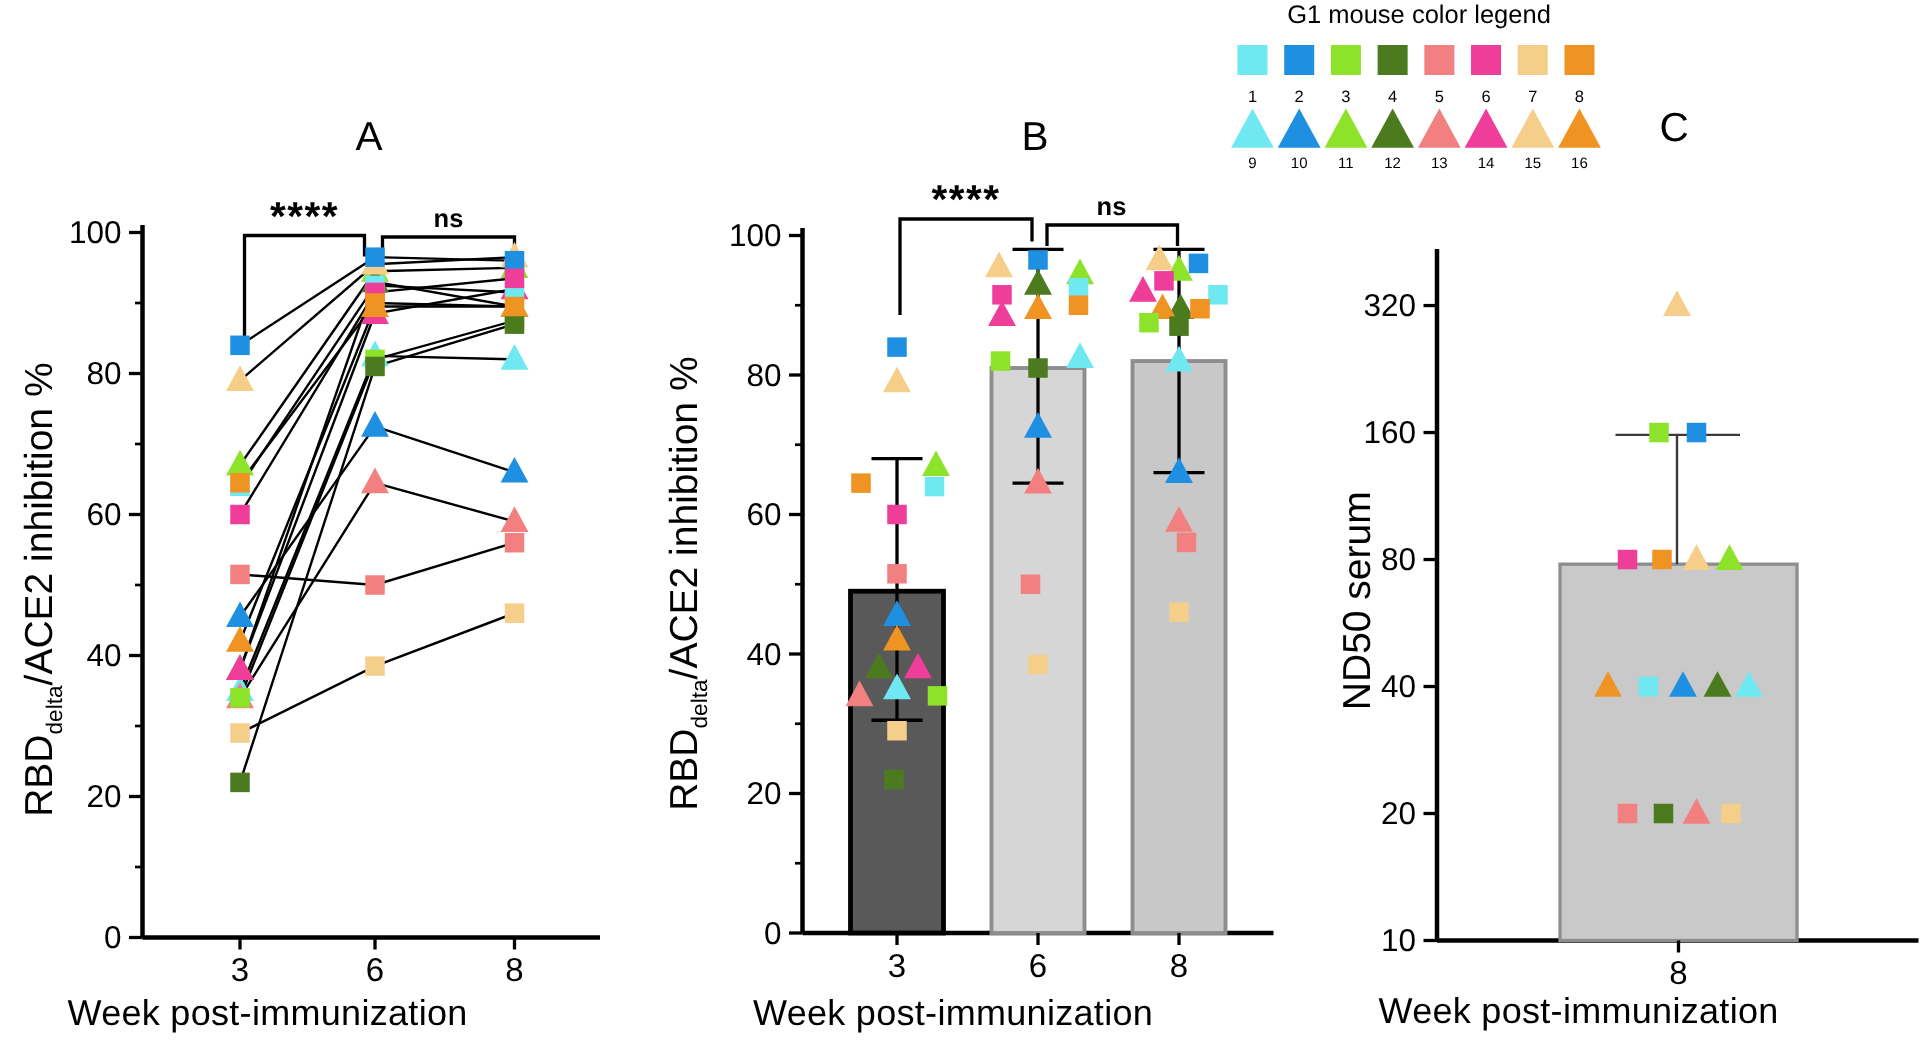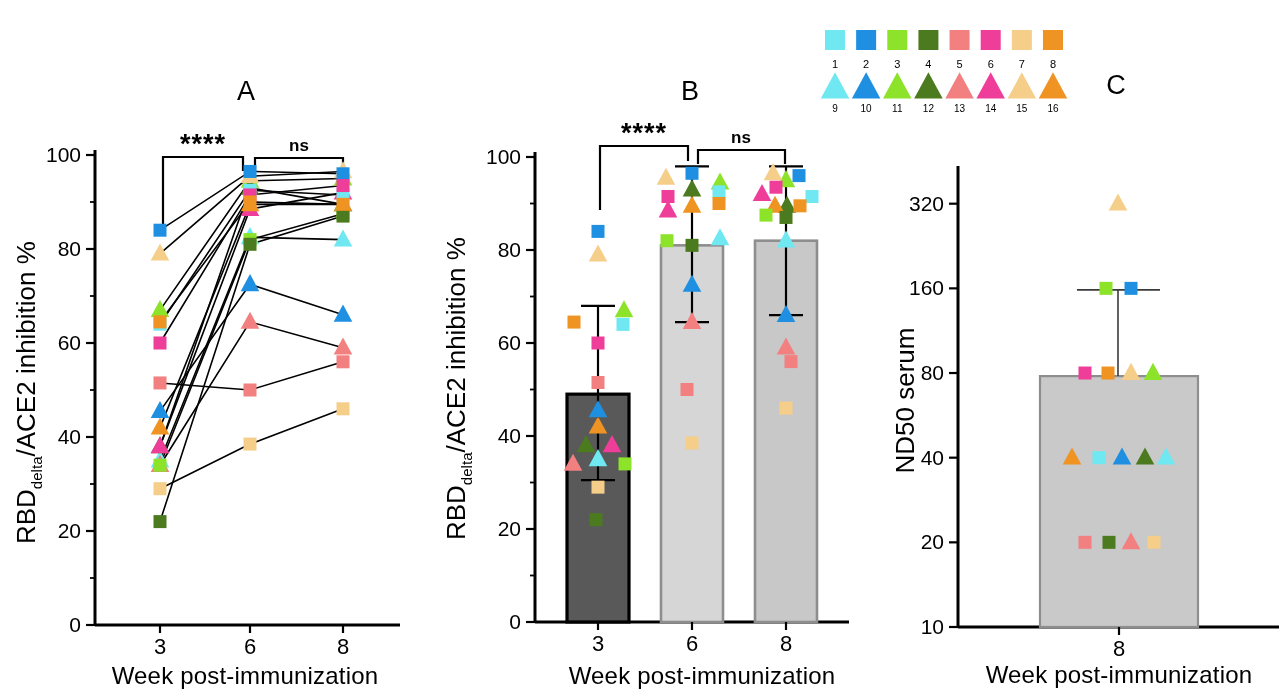"G1 mouse color legend" div.abs { html: none -> <div>G1 mouse color legend</div> }
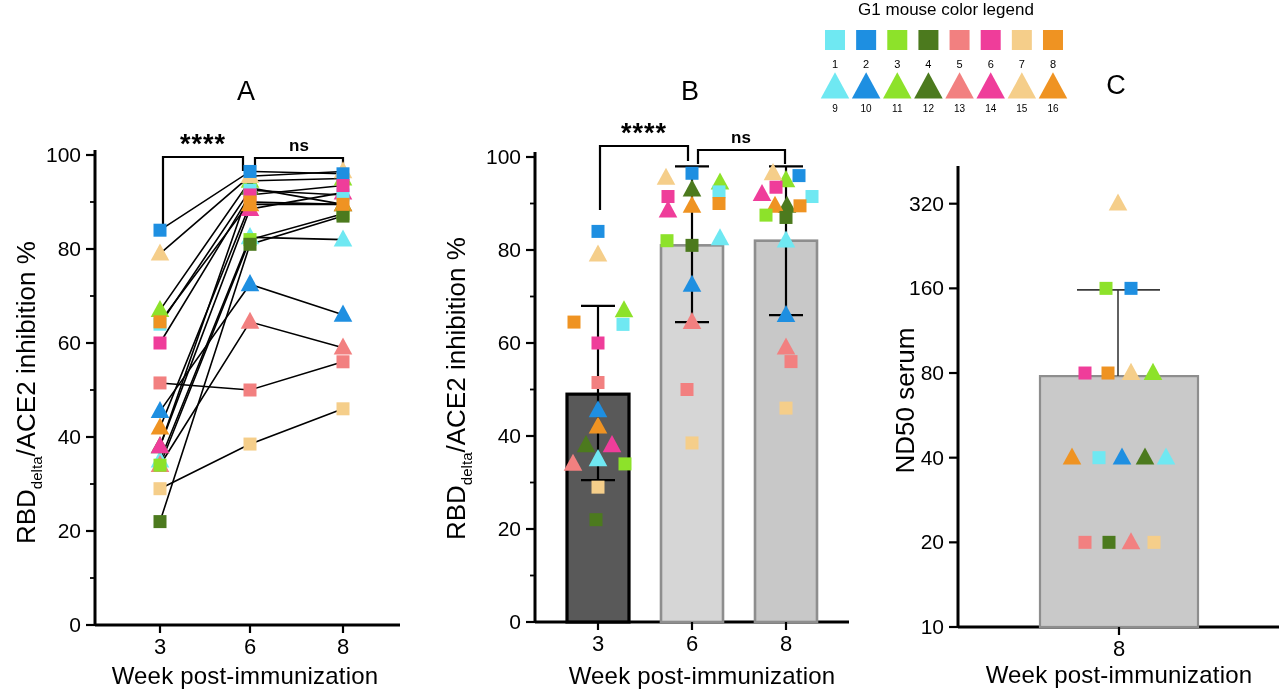"Week post-immunization" .xlab { text-align: center -> none }
